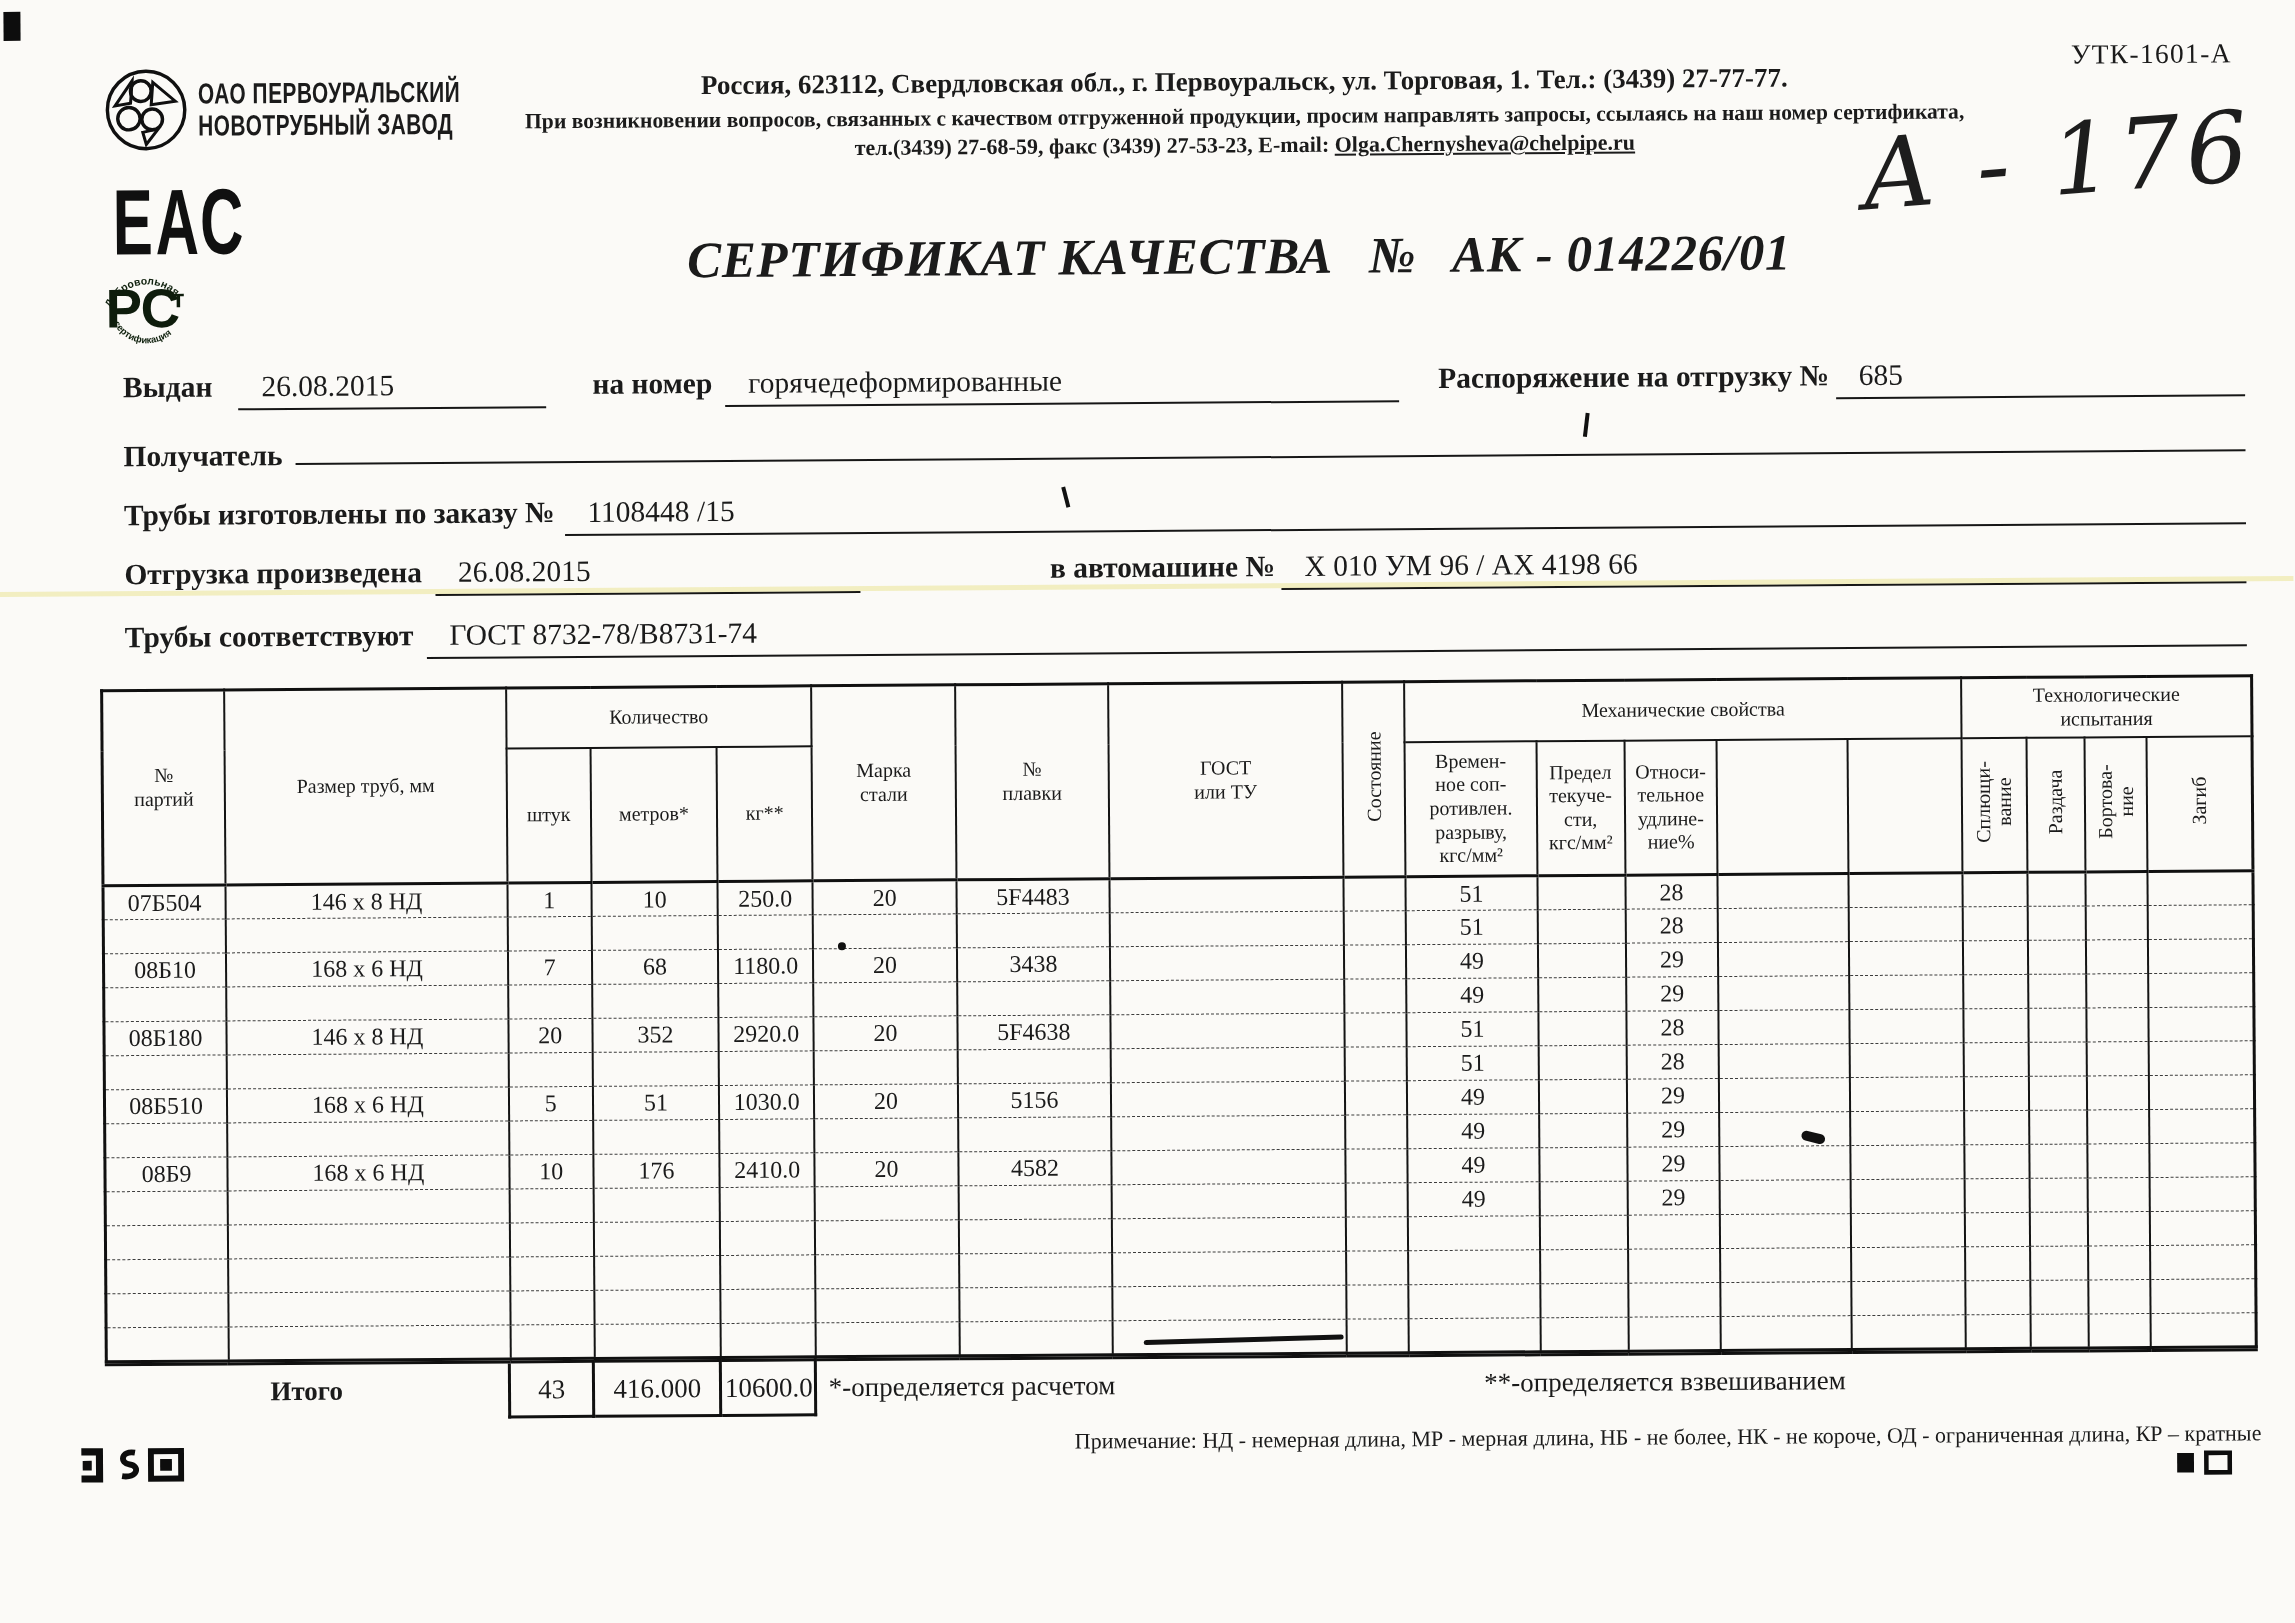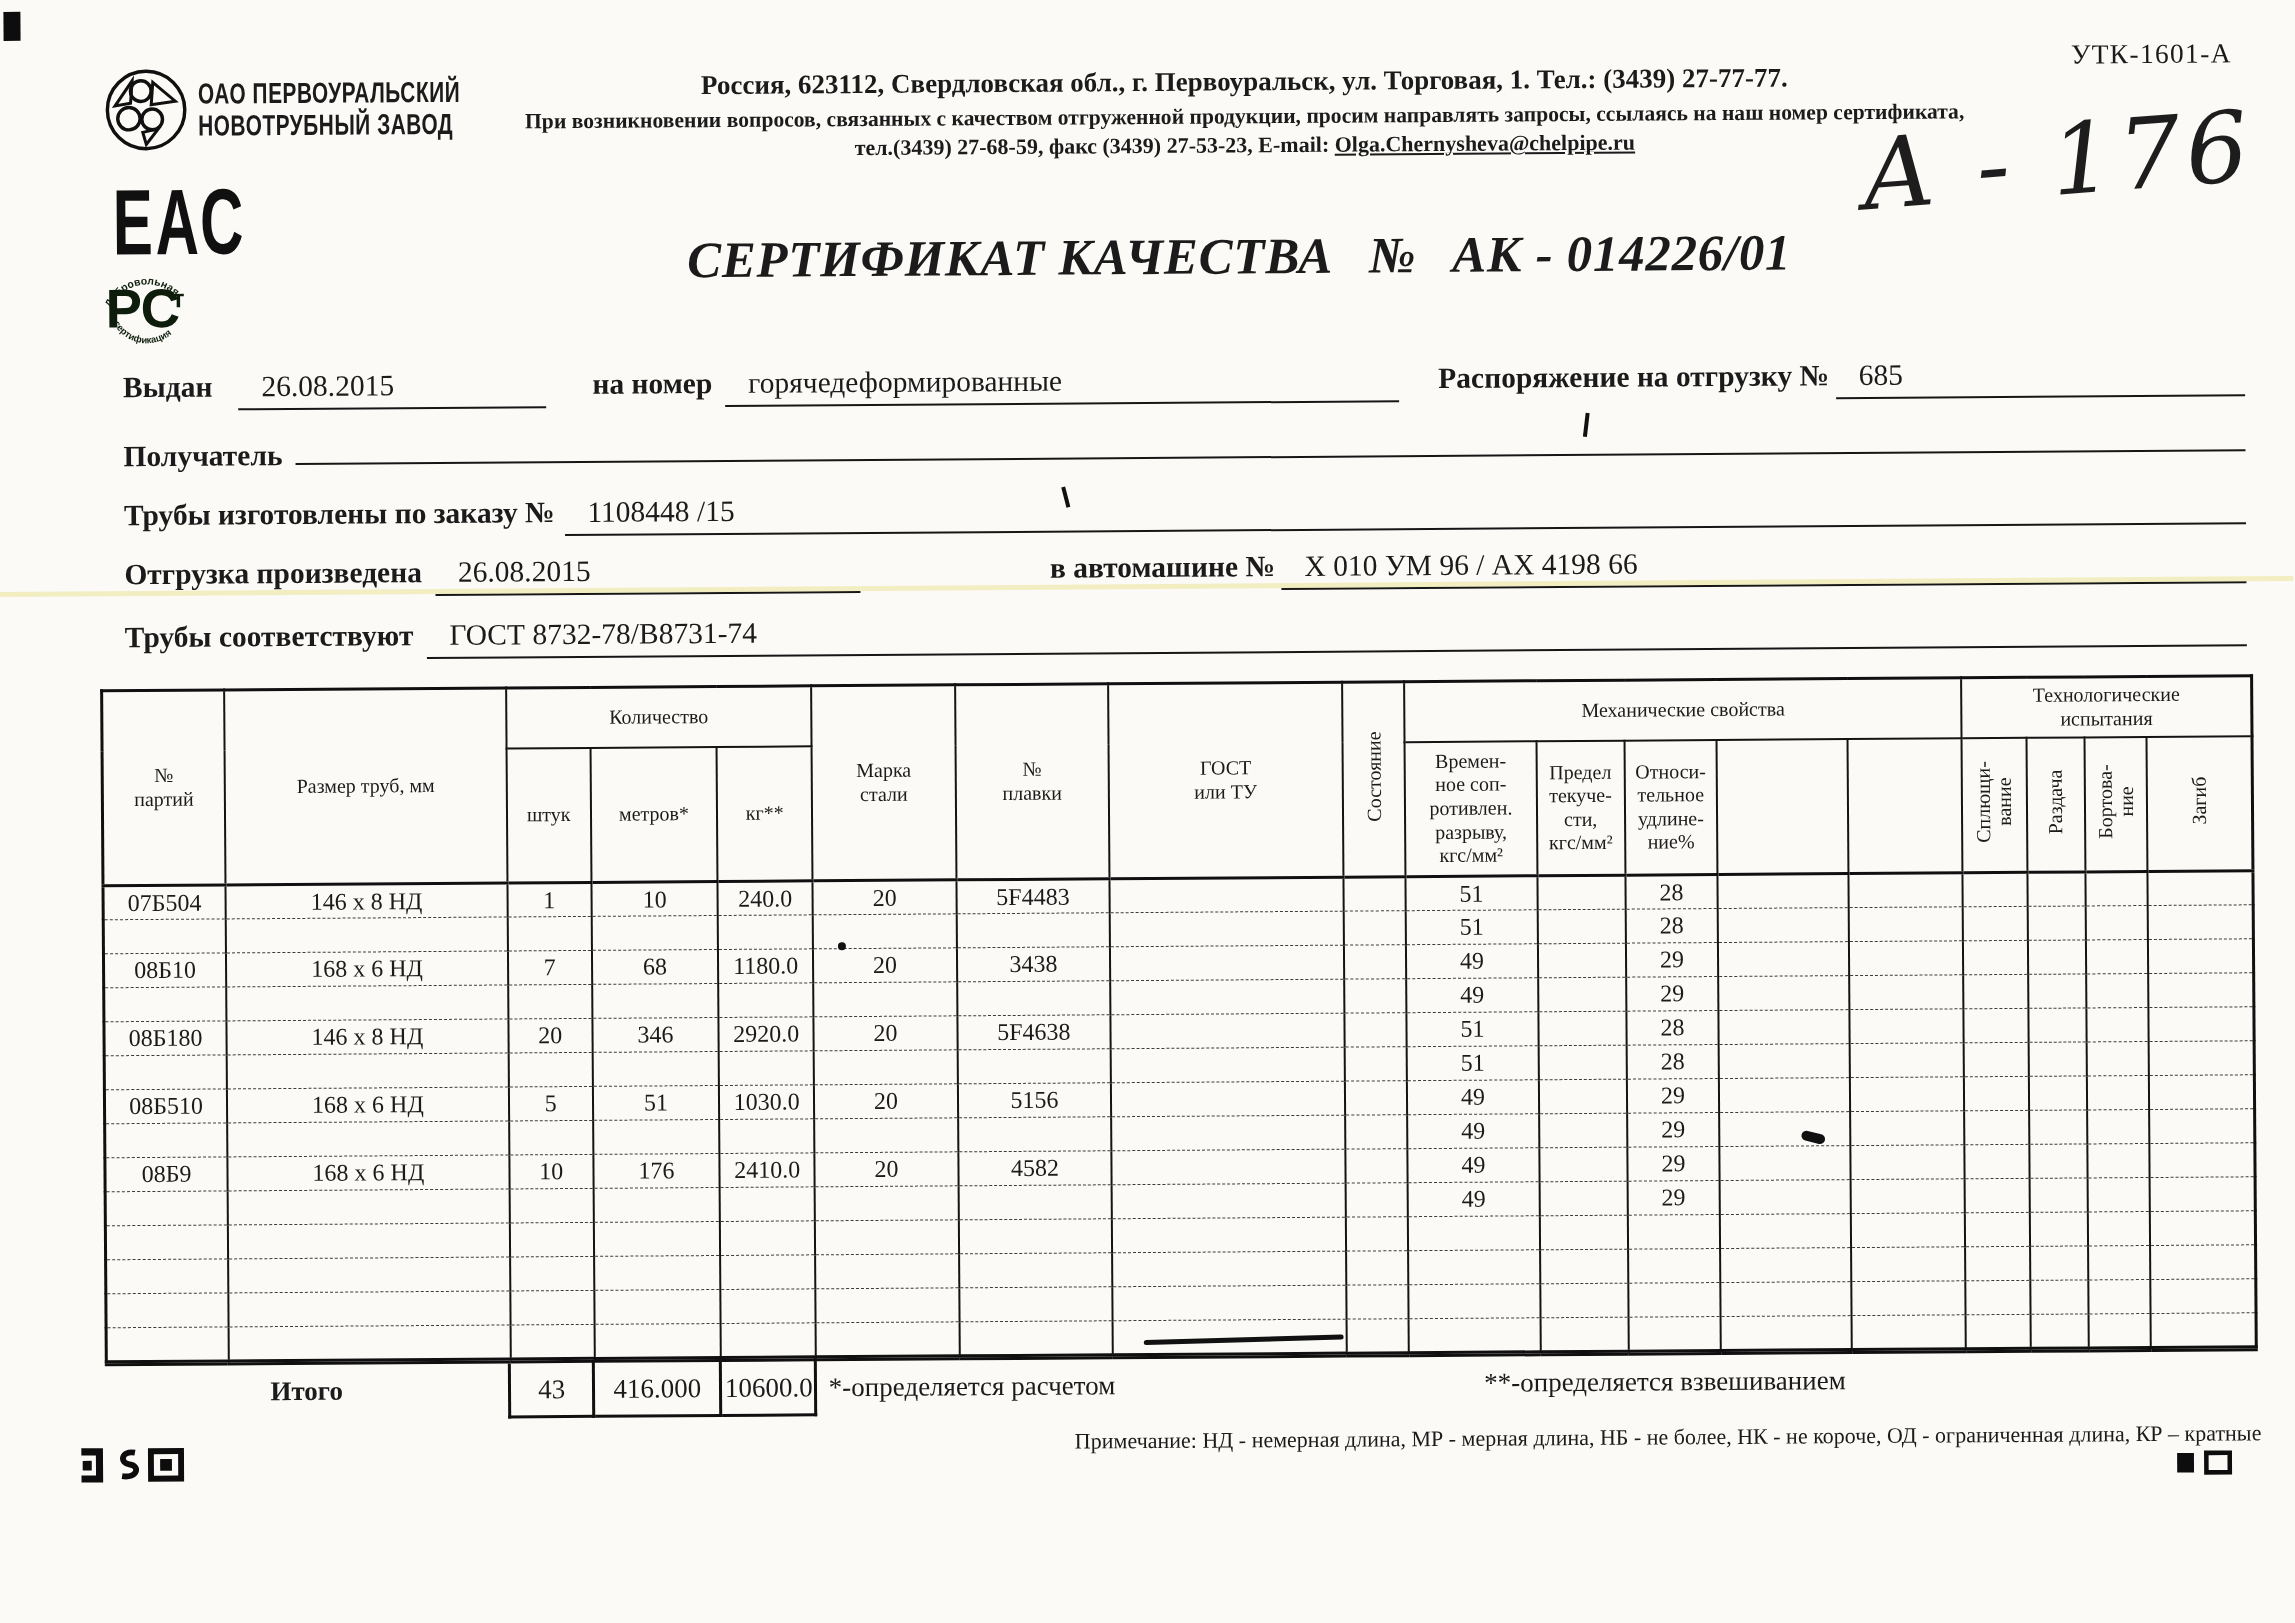"240.0" td { text: 240.0 -> 250.0 }
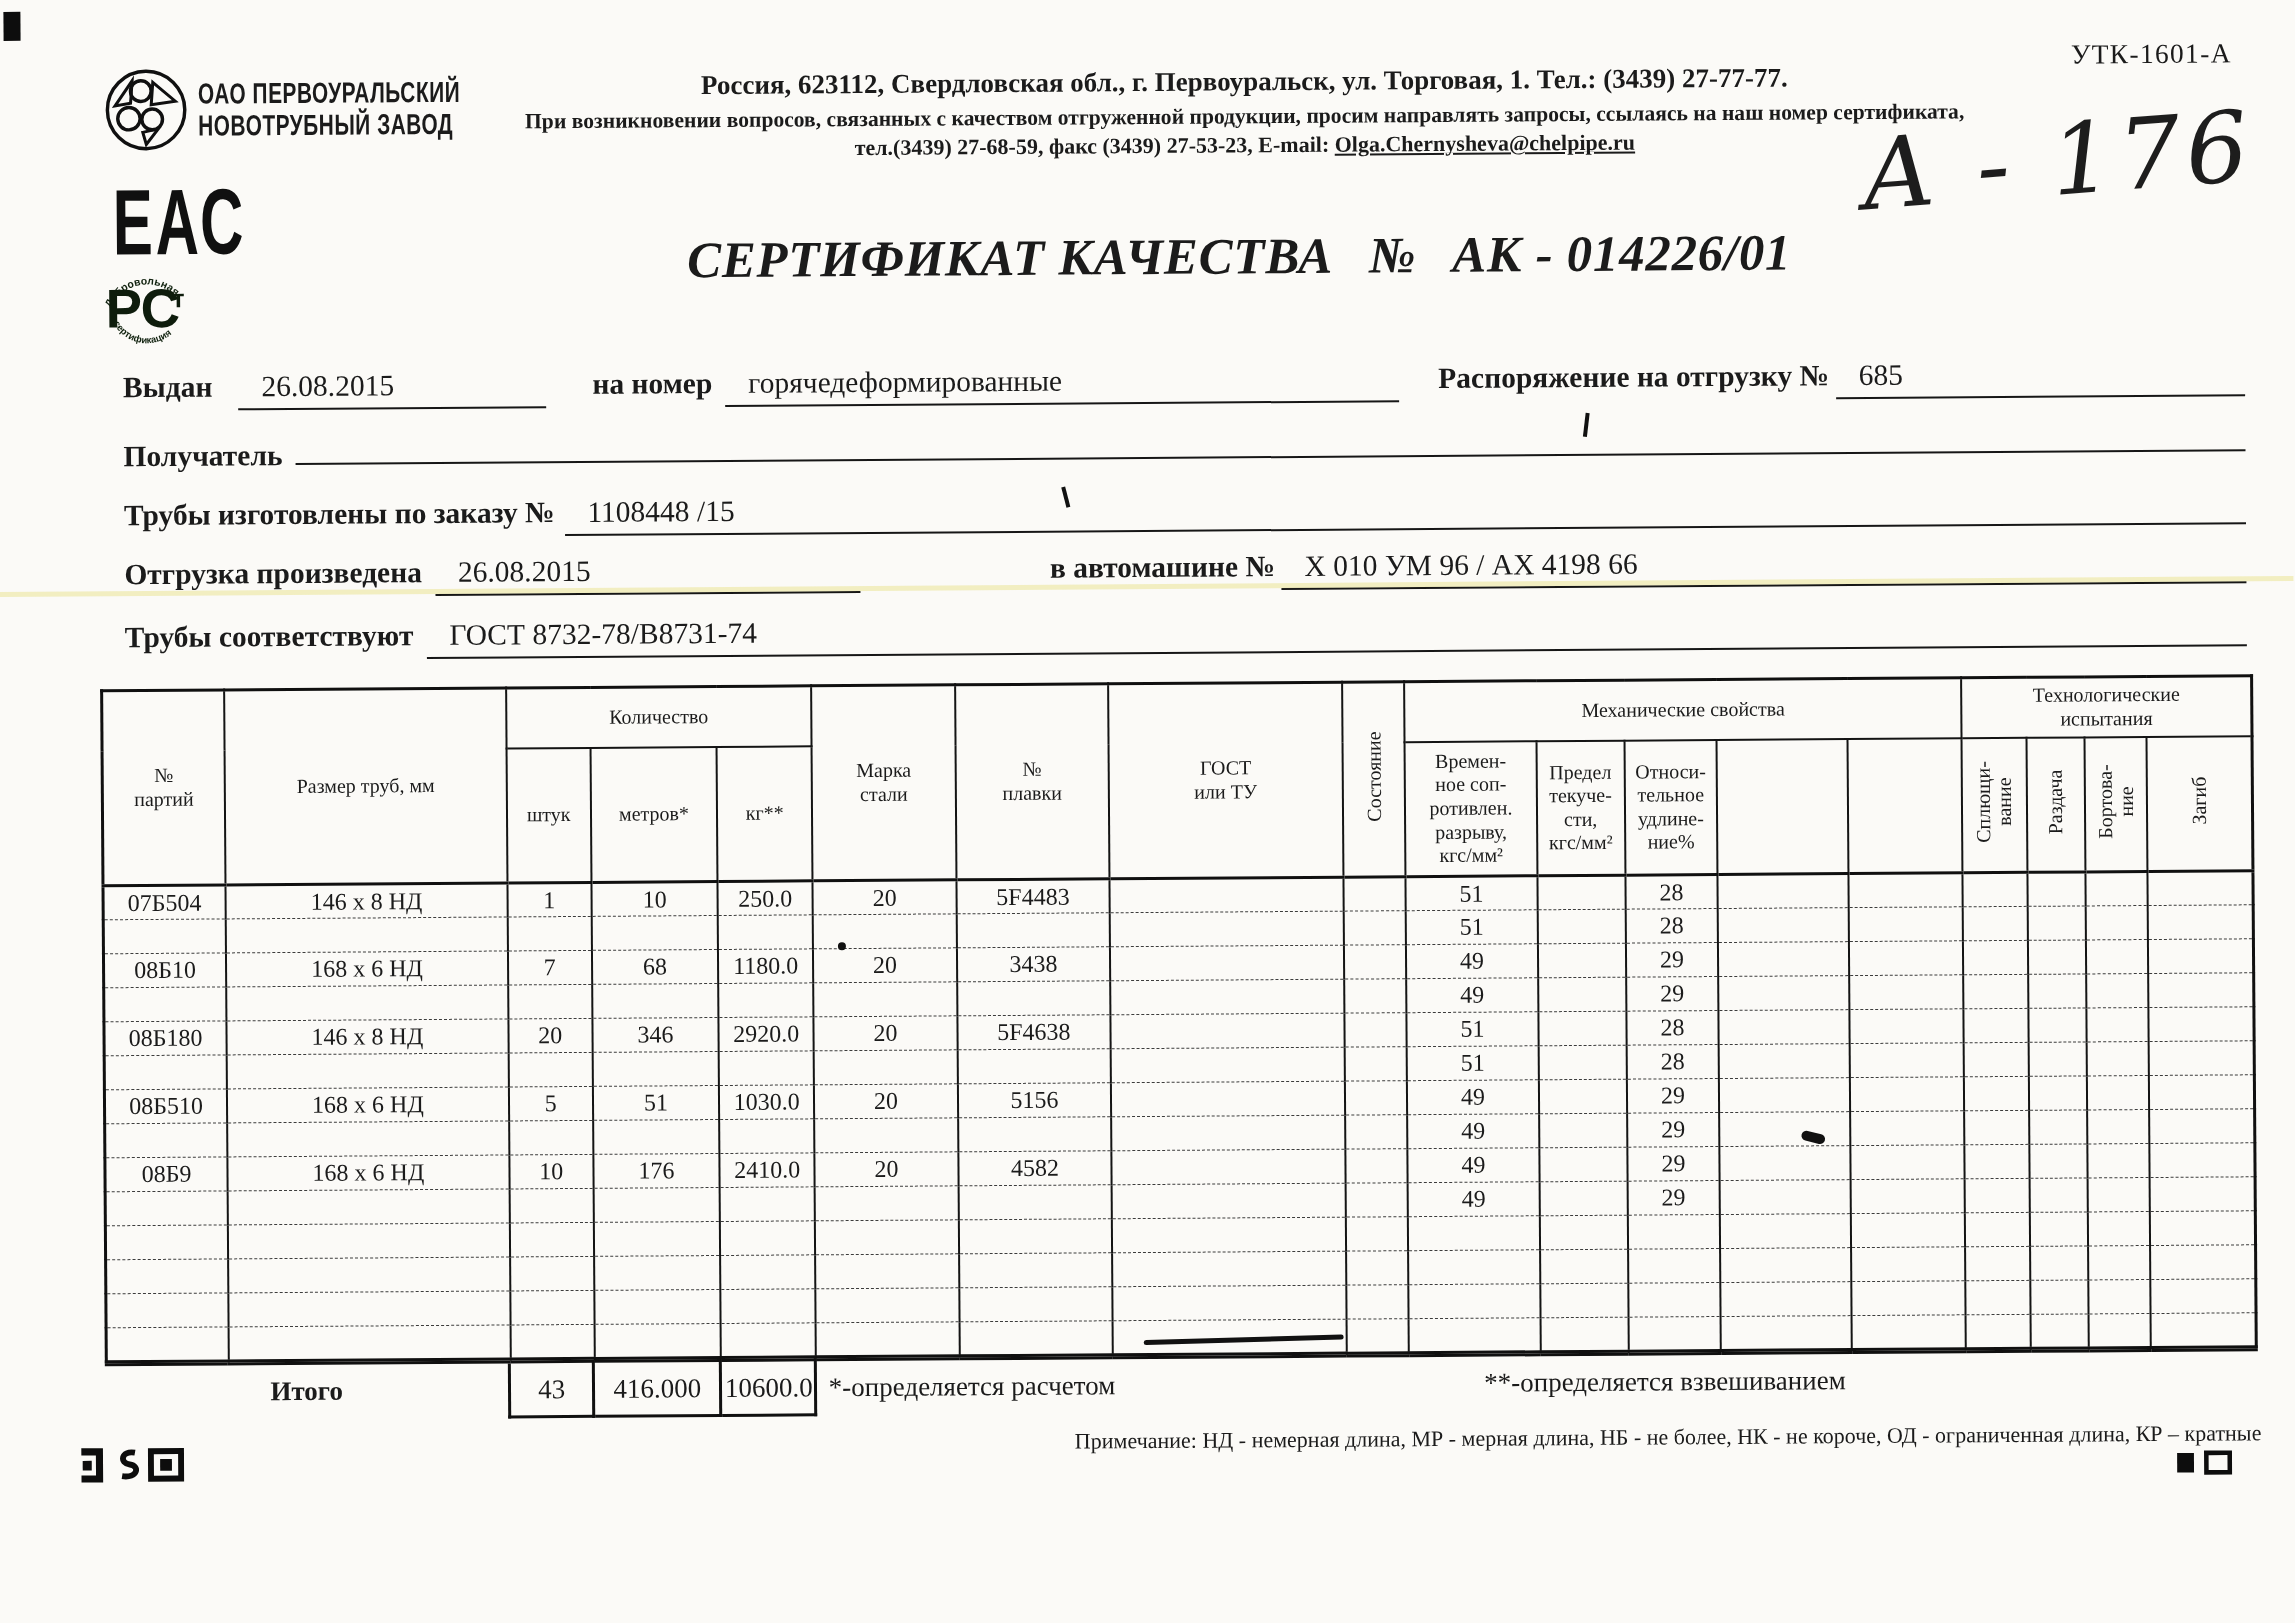"346" td { text: 346 -> 352 }
